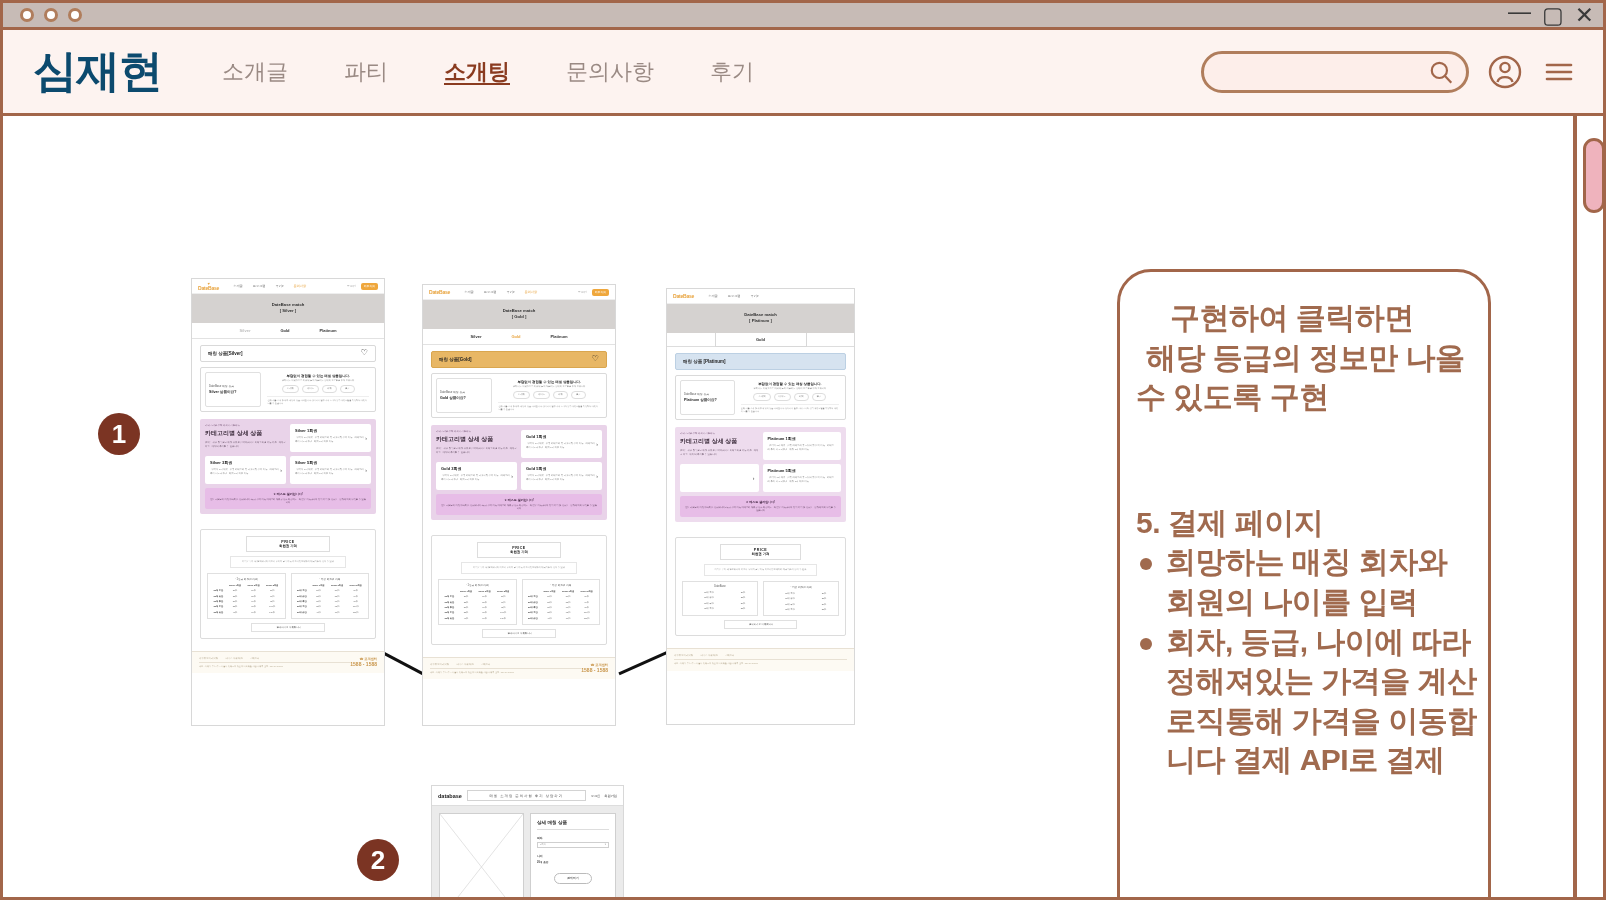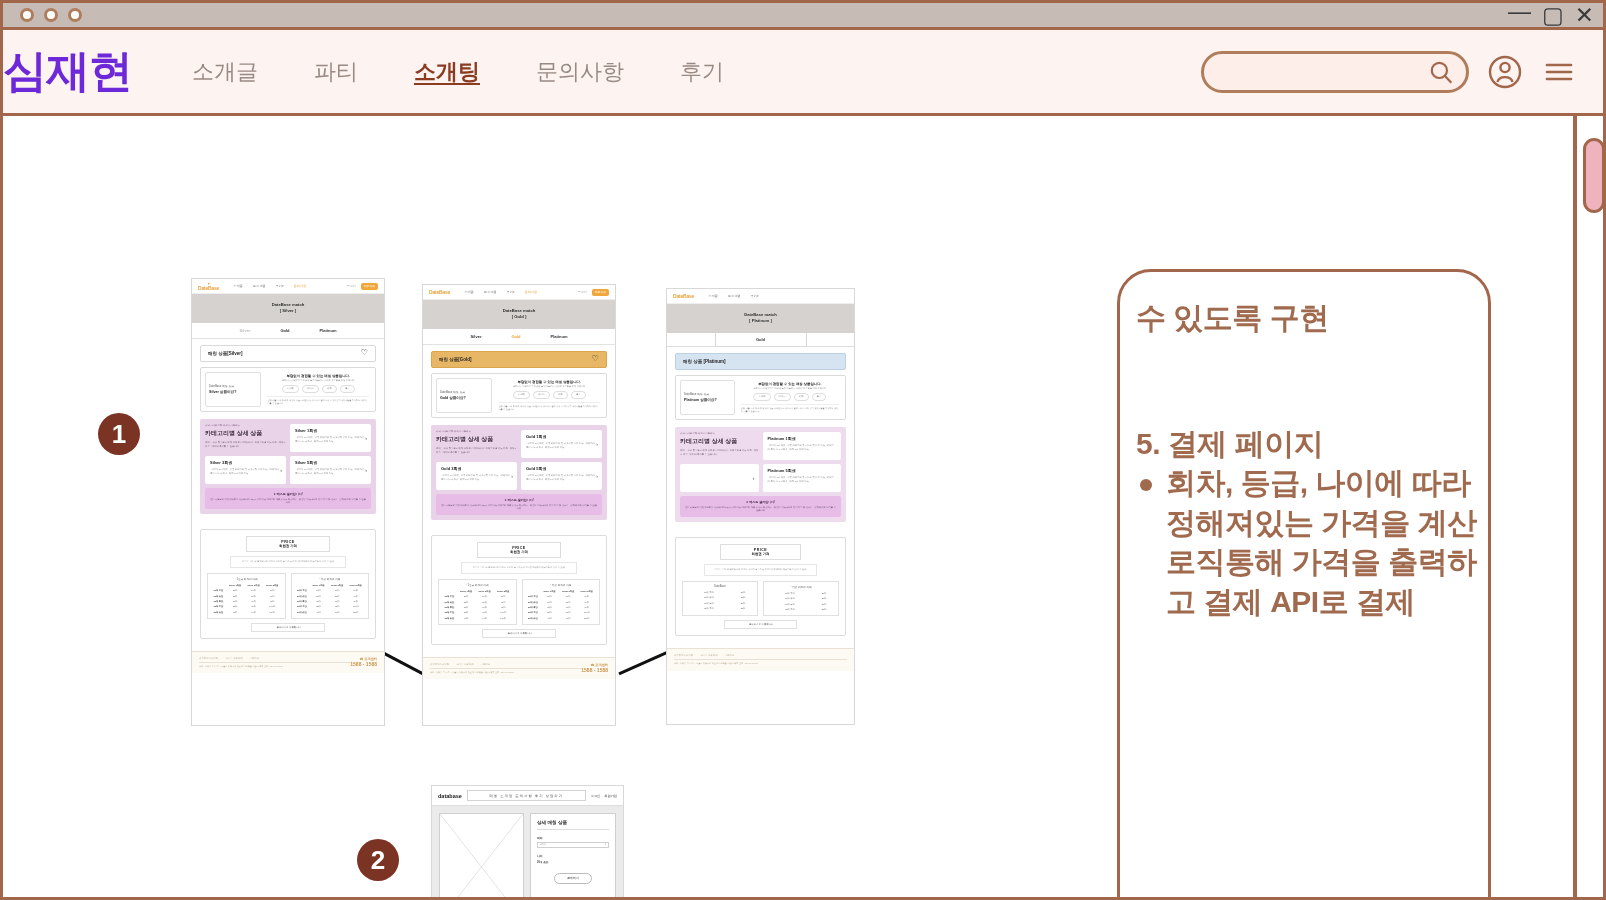"심재현" .brand { color: #6d28d9 -> #0c4a6e; margin-left: none -> 30px }
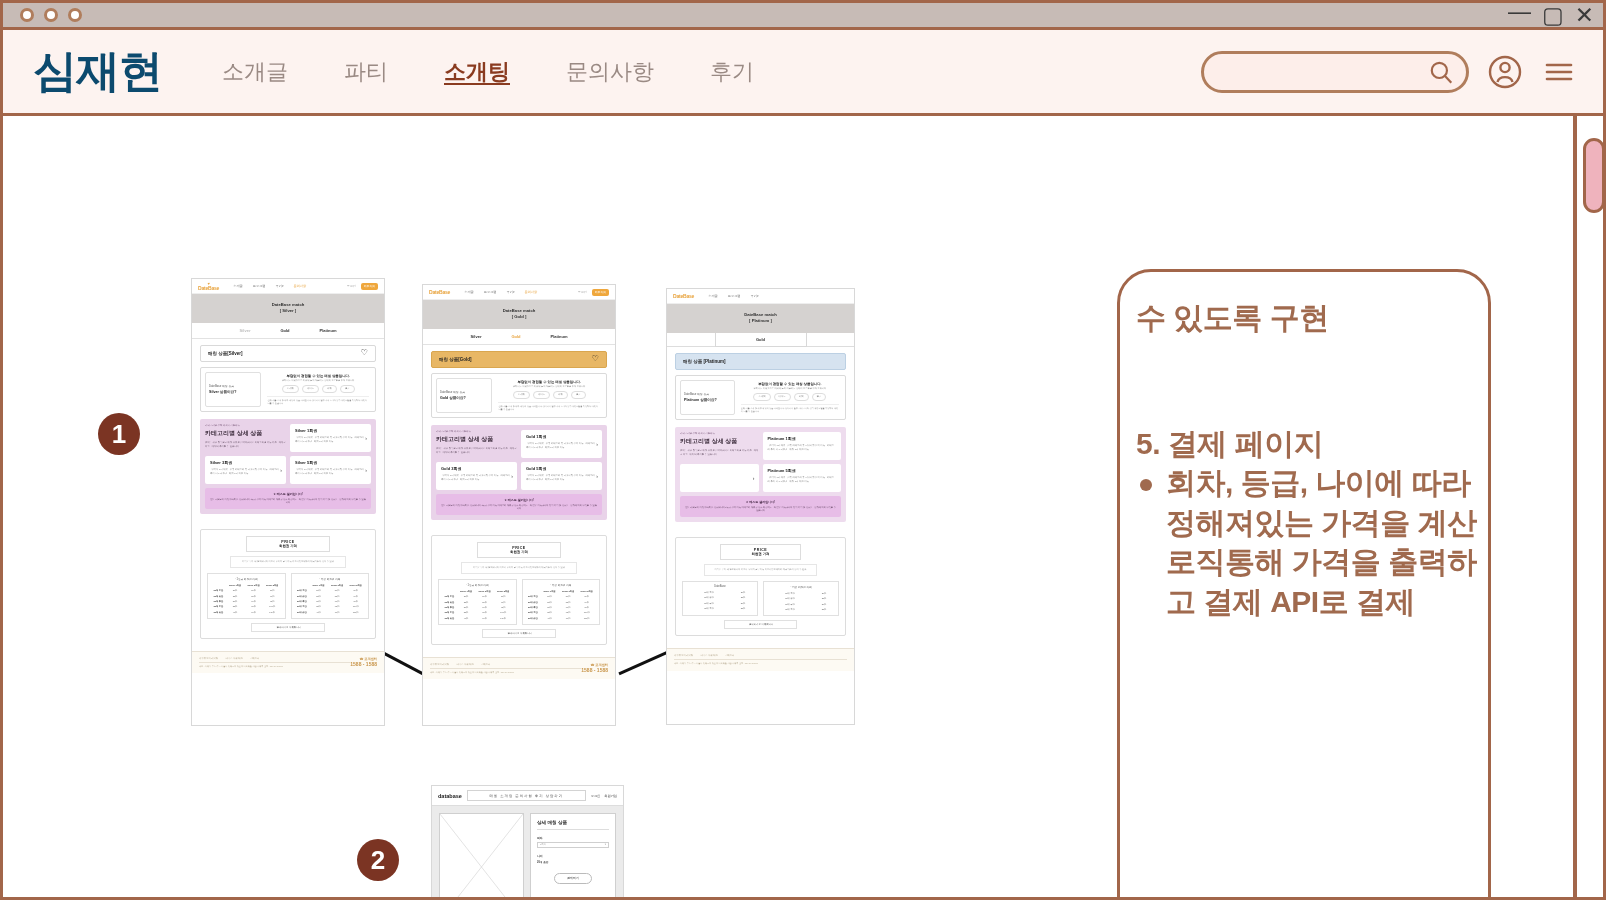"구현하여 클릭하면" div.note-line { html: none -> <div>구현하여 클릭하면</div> }
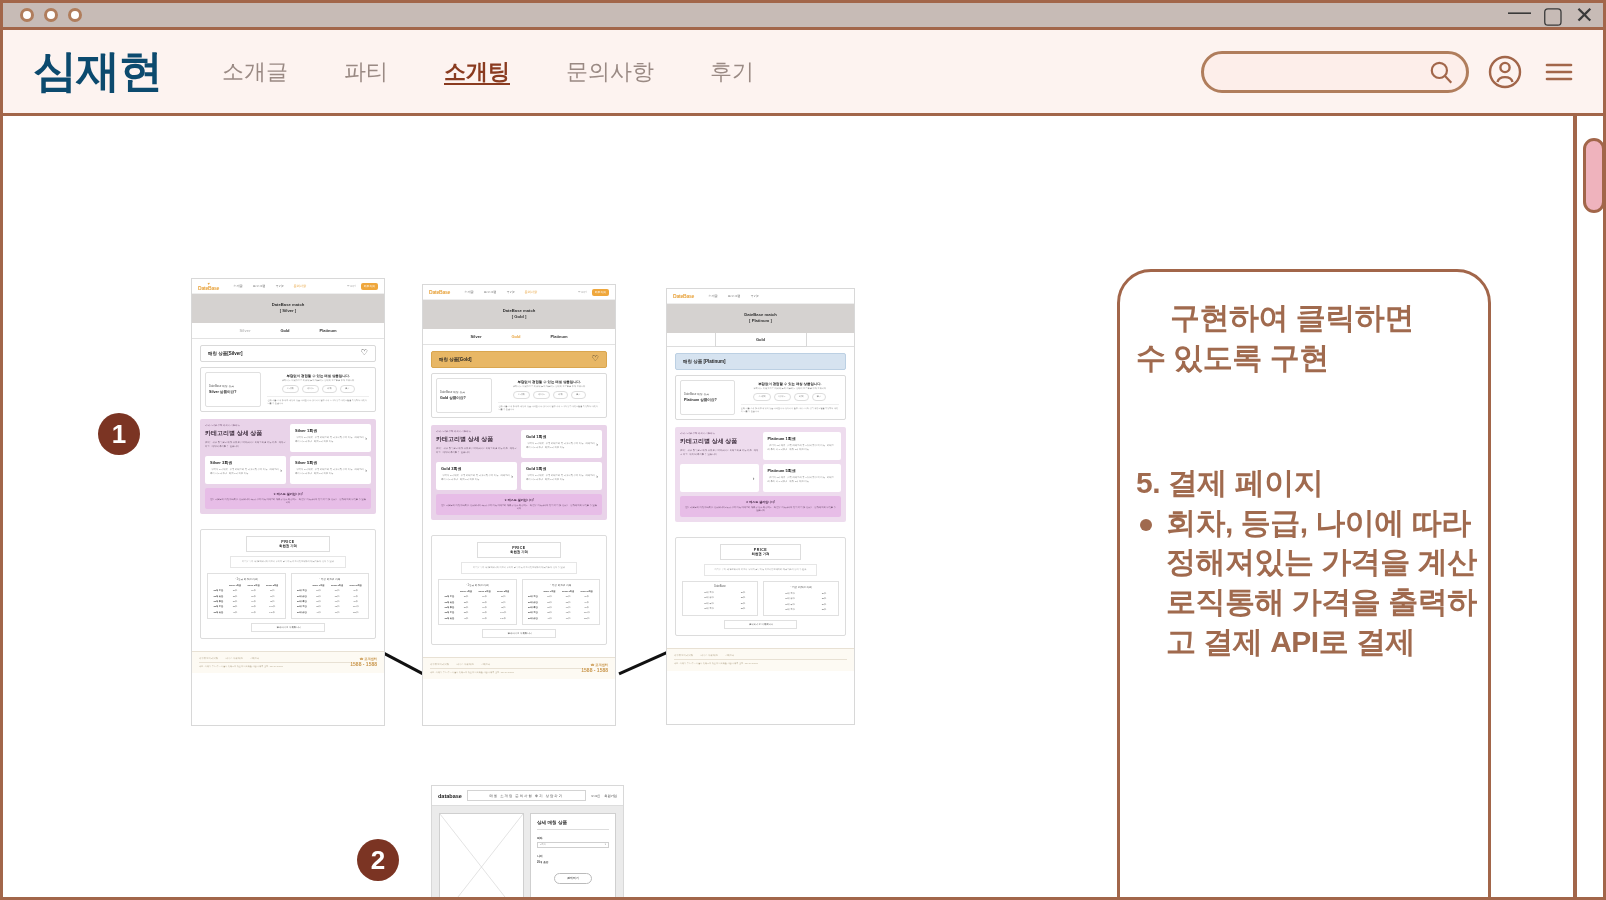"해당 등급의 정보만 나올" div.note-line { html: none -> <div>해당 등급의 정보만 나올</div> }
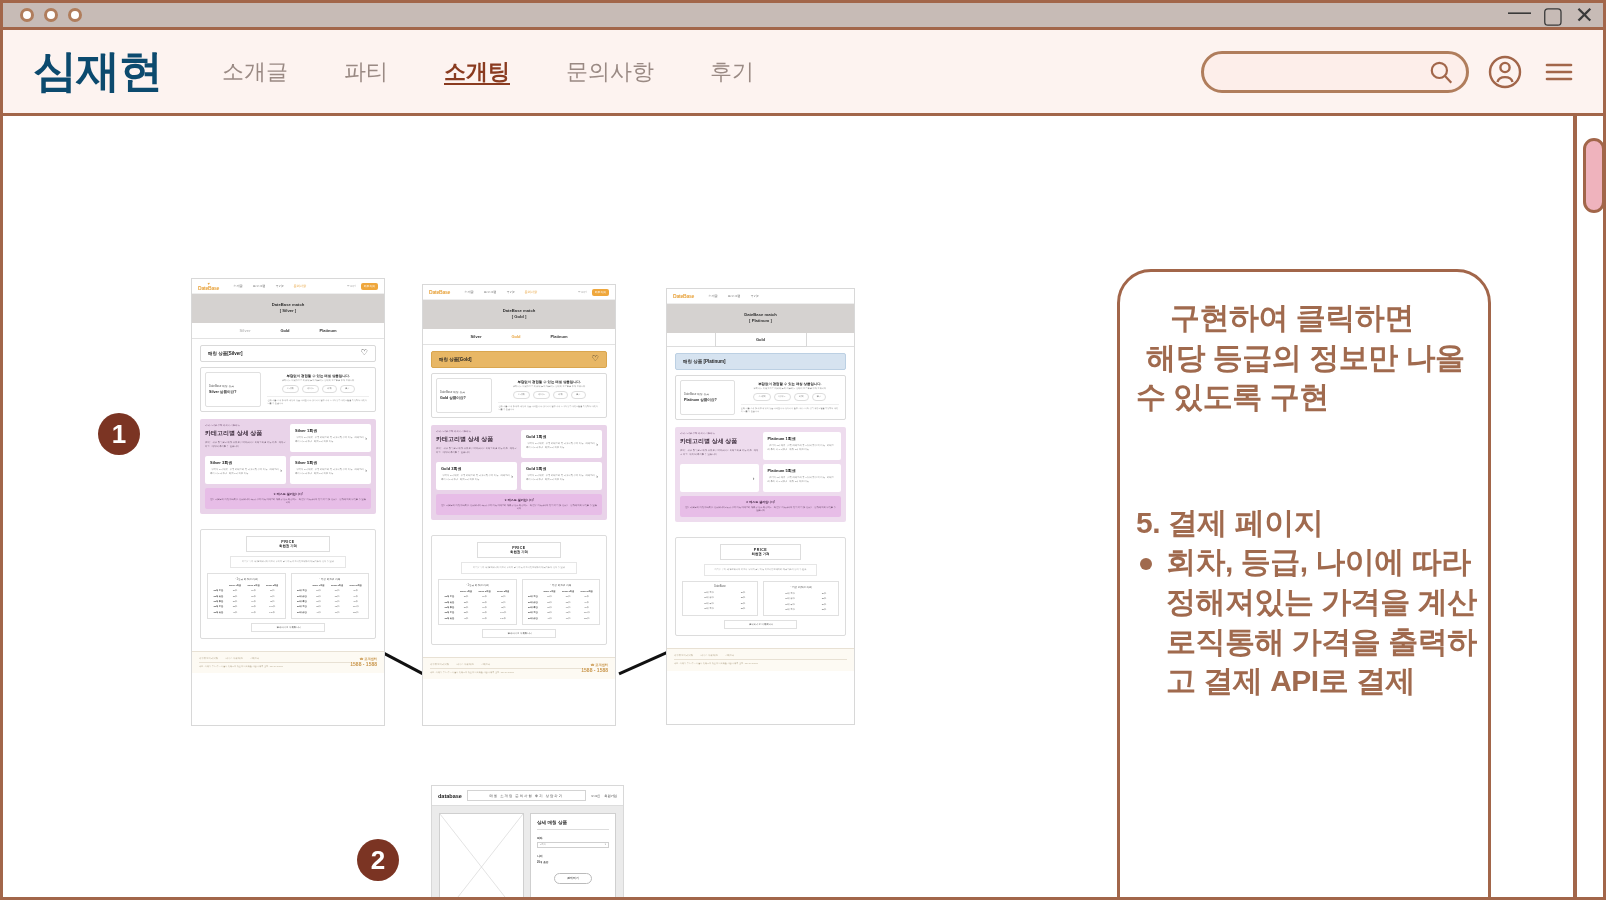"희망하는 매칭 회차와 회원의 나이를" div.bullet-row { html: none -> <div> <div></div> <div>희망하는 매칭 회차와 회원의 나이를 입력</div> </div> }
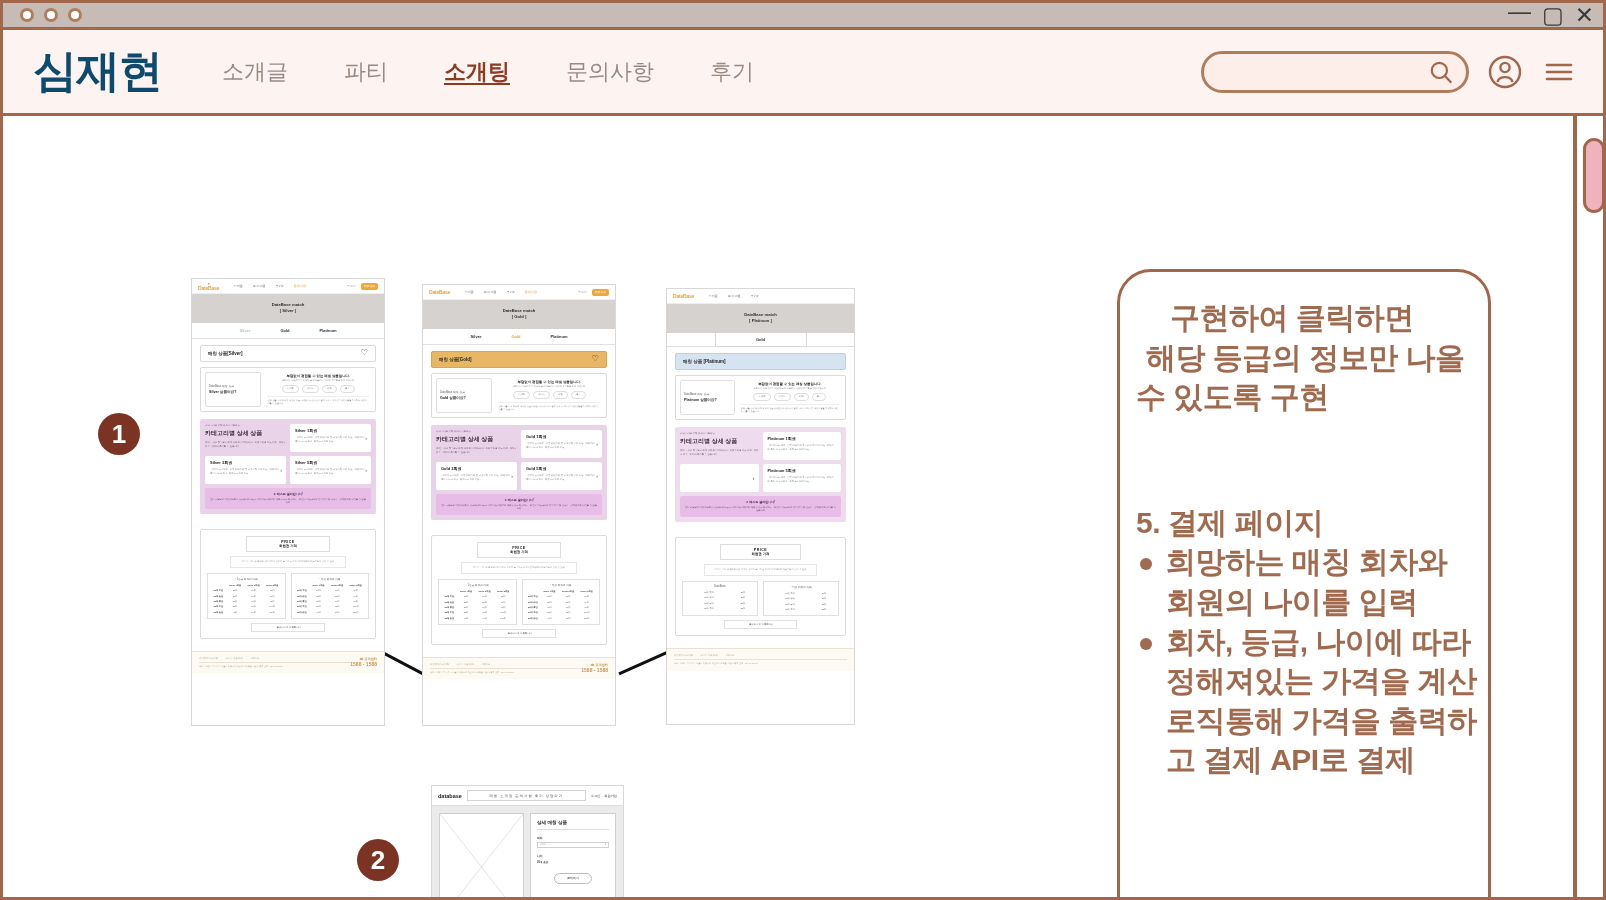"회차, 등급, 나이에 따라 정해져있는" div.bullet-text { text: 출력하고 -> 이동합니다 }
